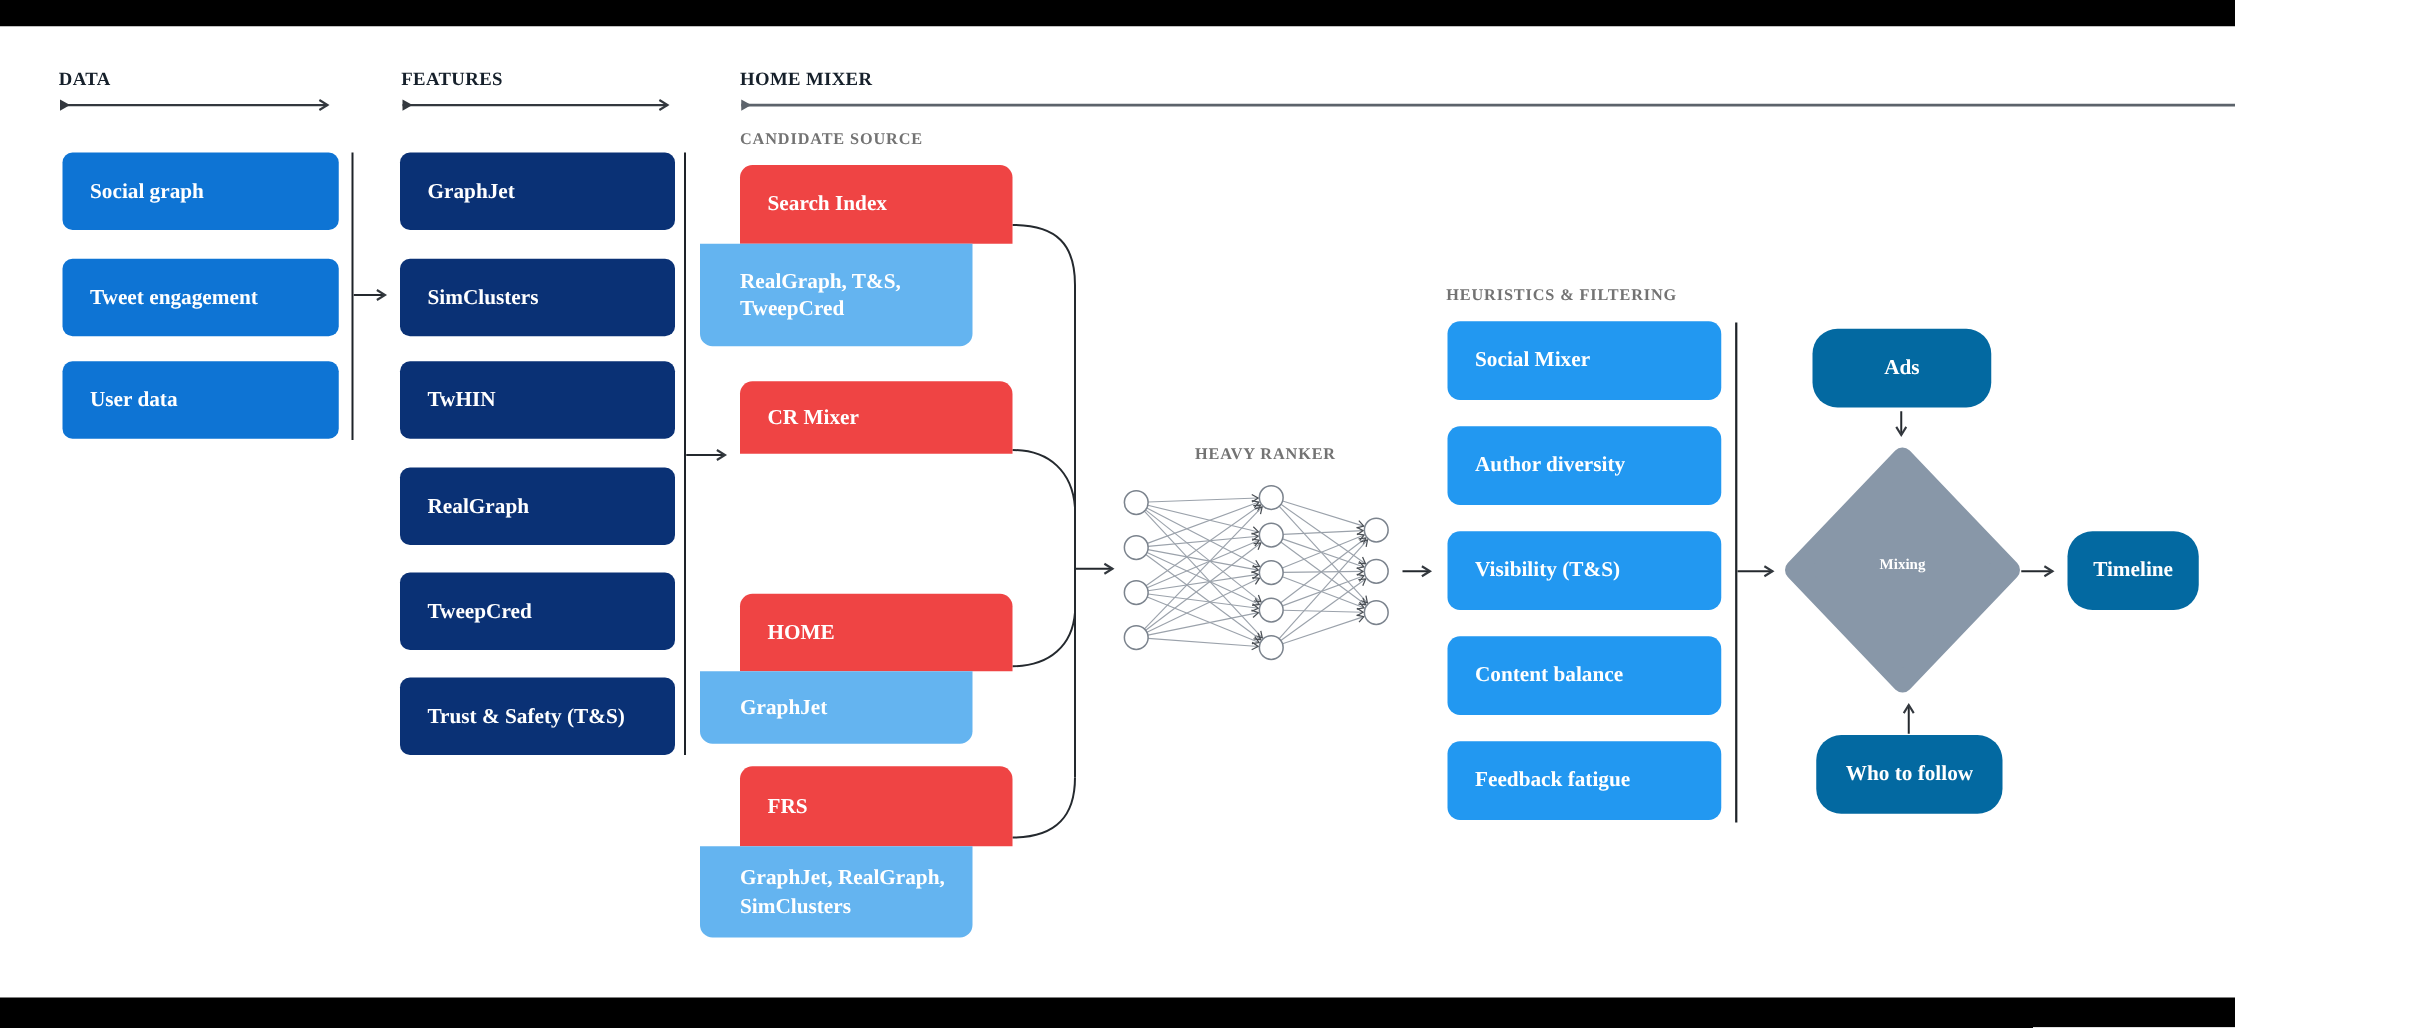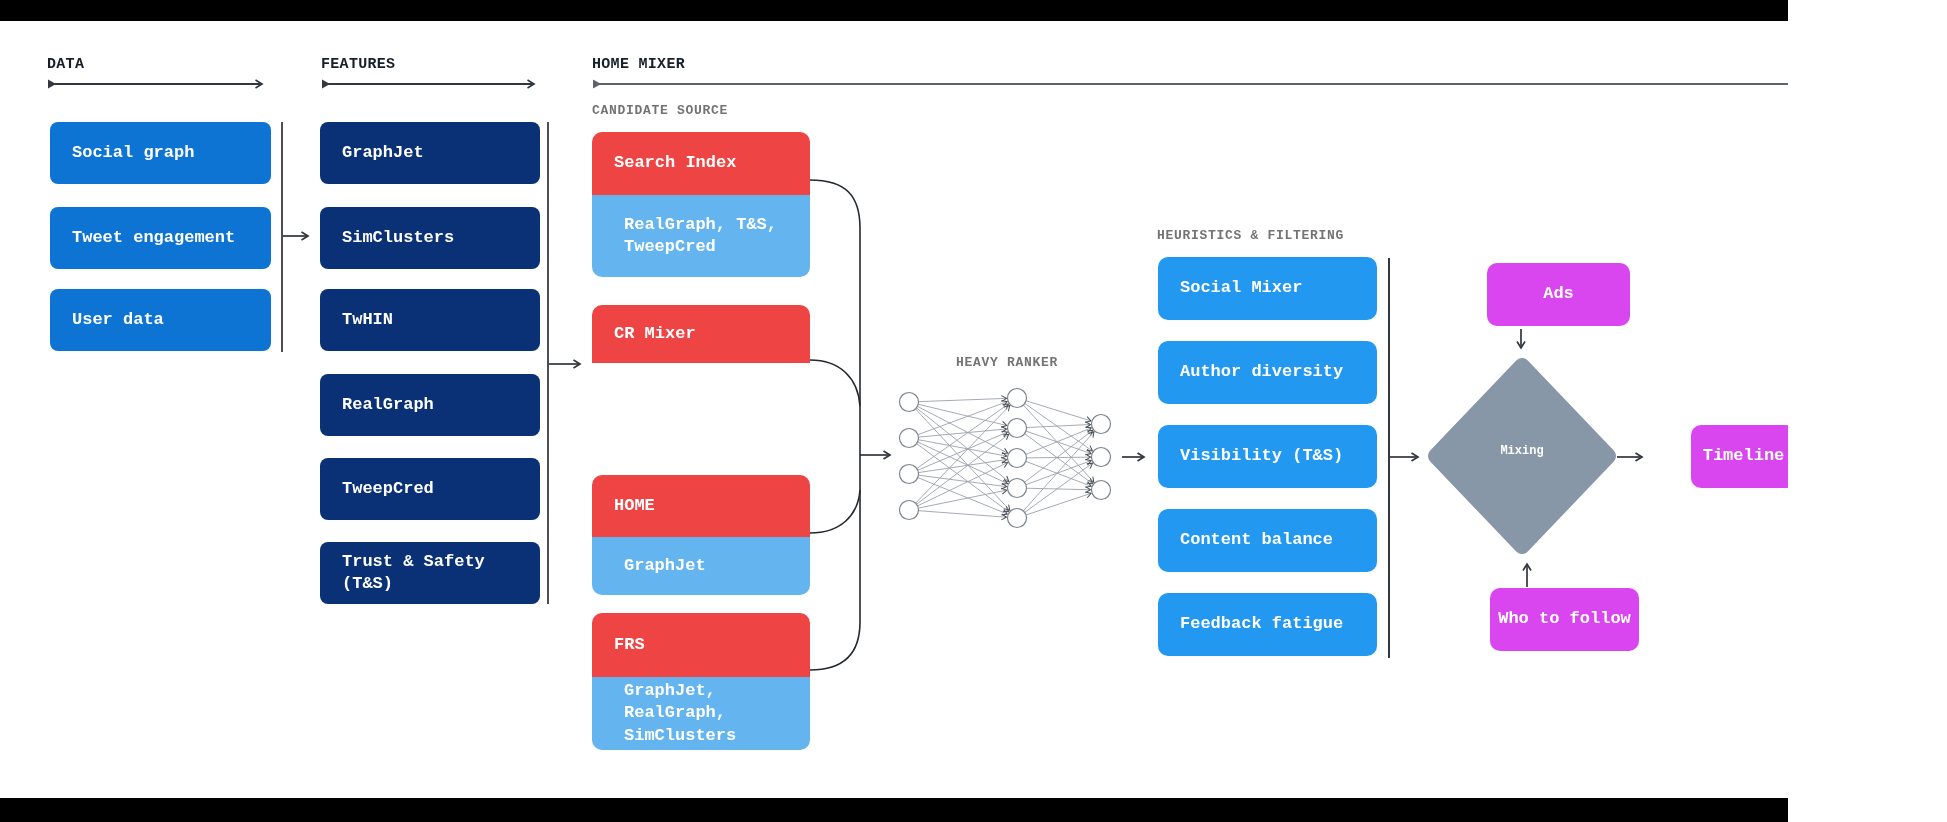"DATA" .canvas { font-family: Liberation Mono, monospace -> Liberation Serif, serif }
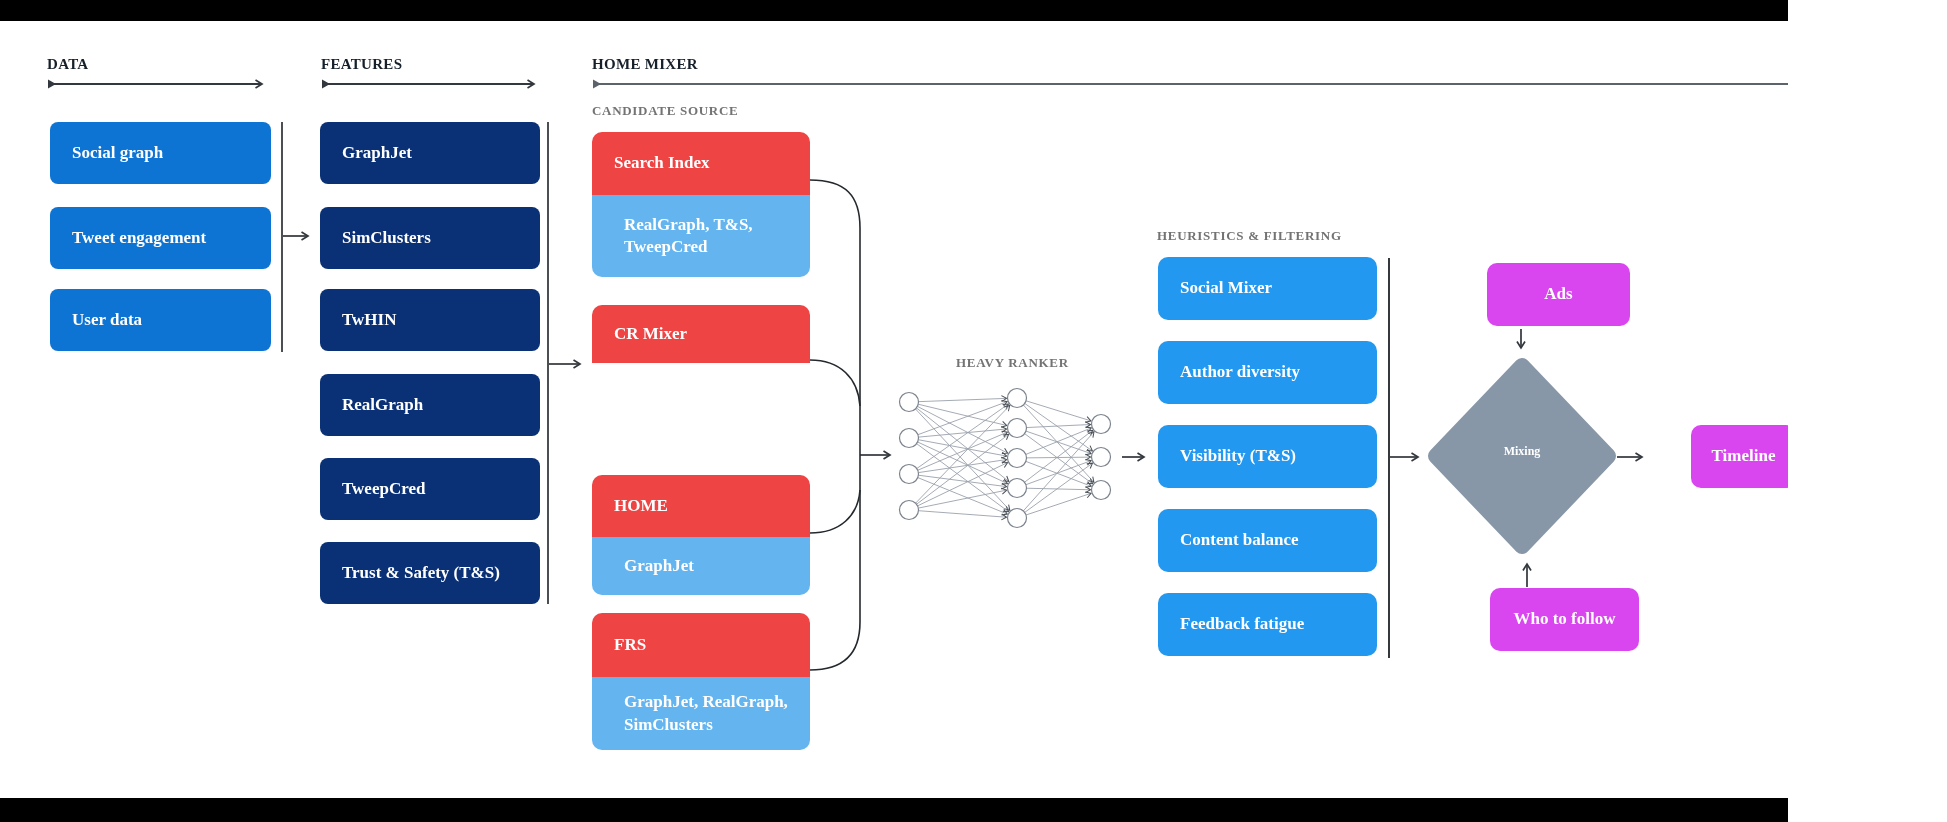"RealGraph, T&S," .cand-sub { left: 592px -> 560px }
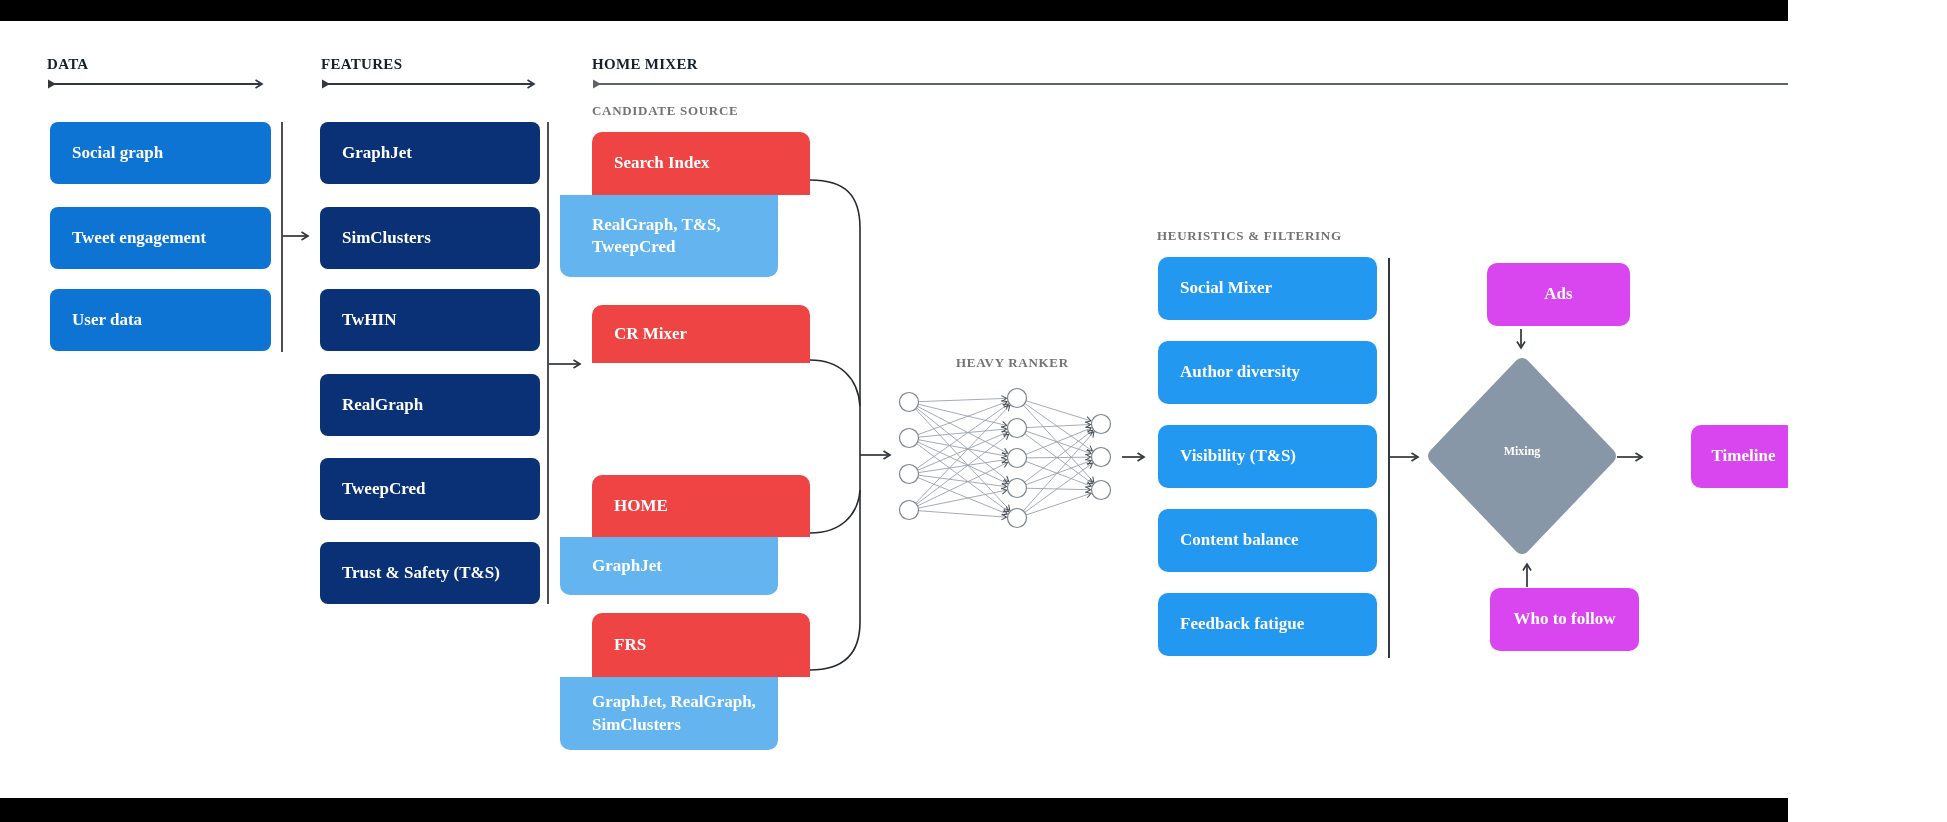"Ads" .side-box { background: #d946ef -> #0369a1; border-radius: 10px -> 20px; margin-left: 37px -> none }
